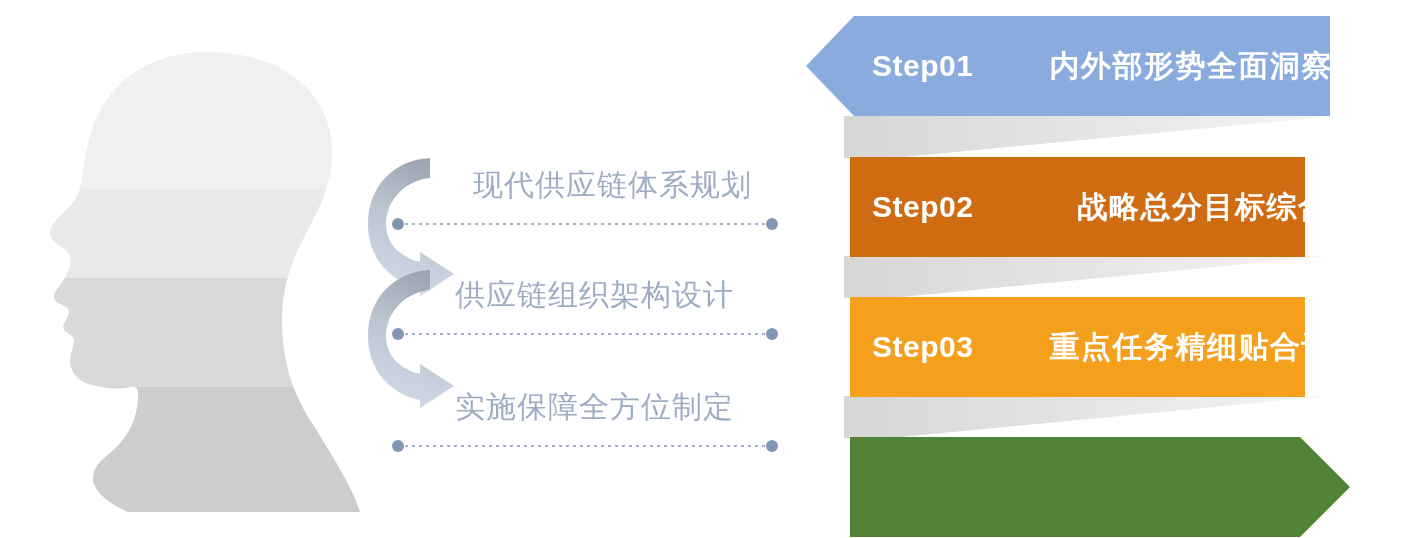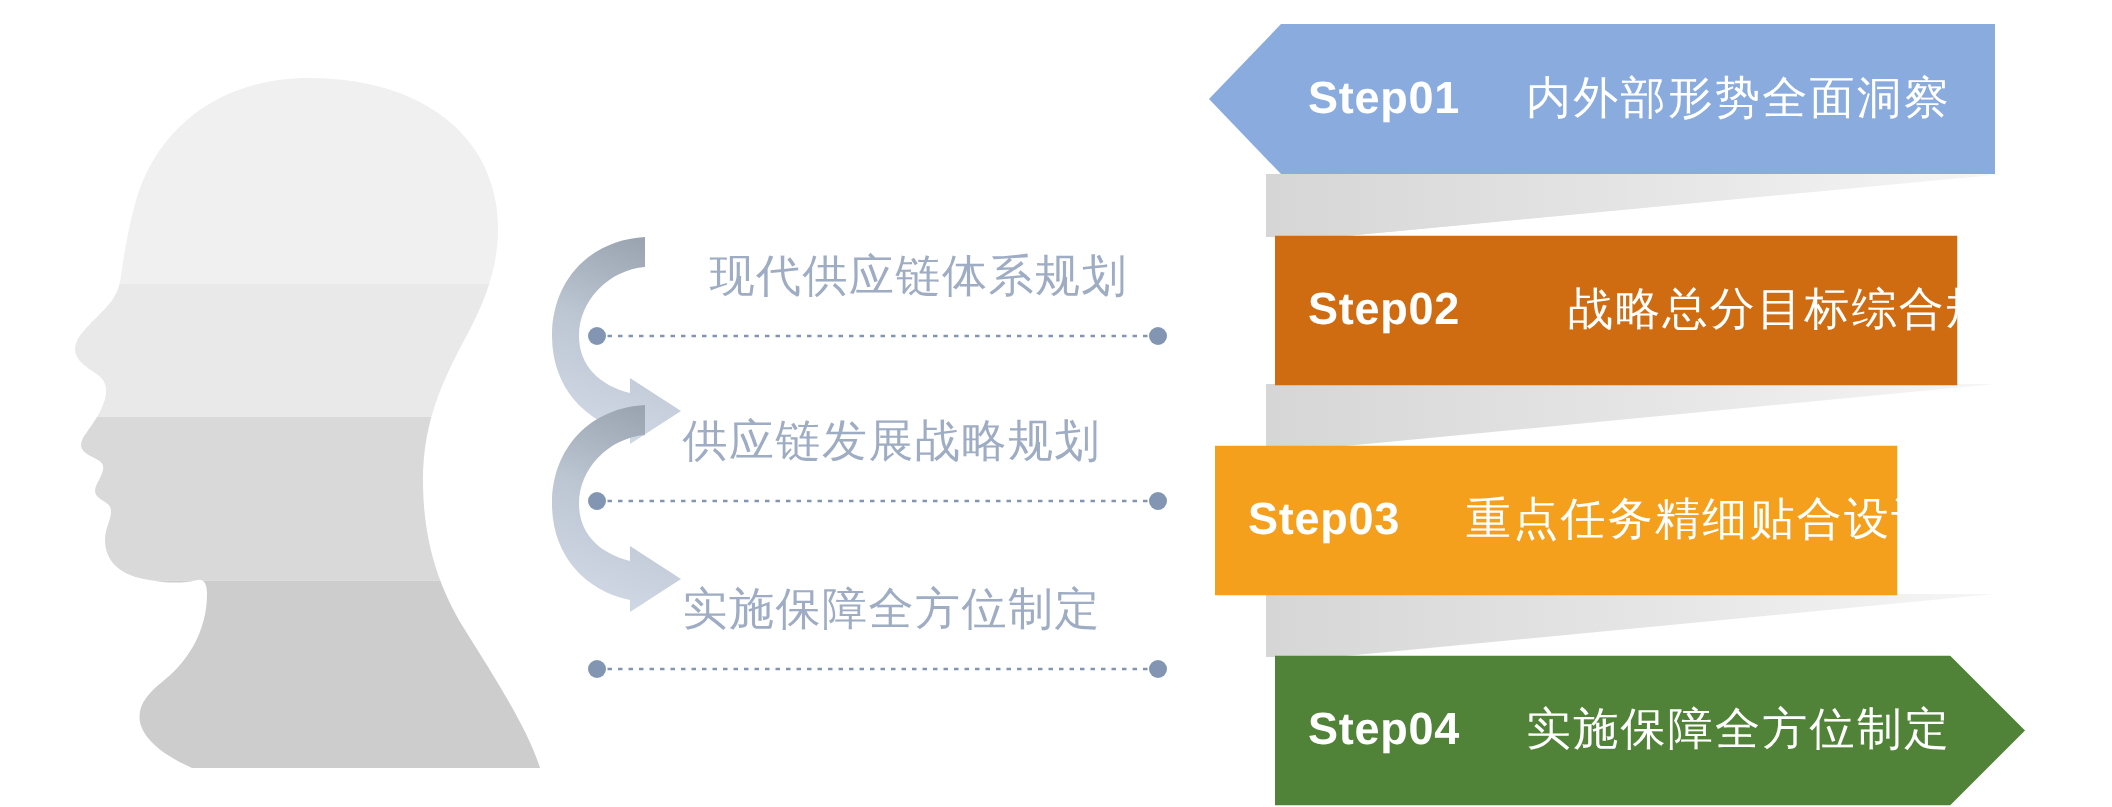"内外部形势全面洞察" .step-title { font-weight: normal -> bold; margin-left: 44px -> 76px }
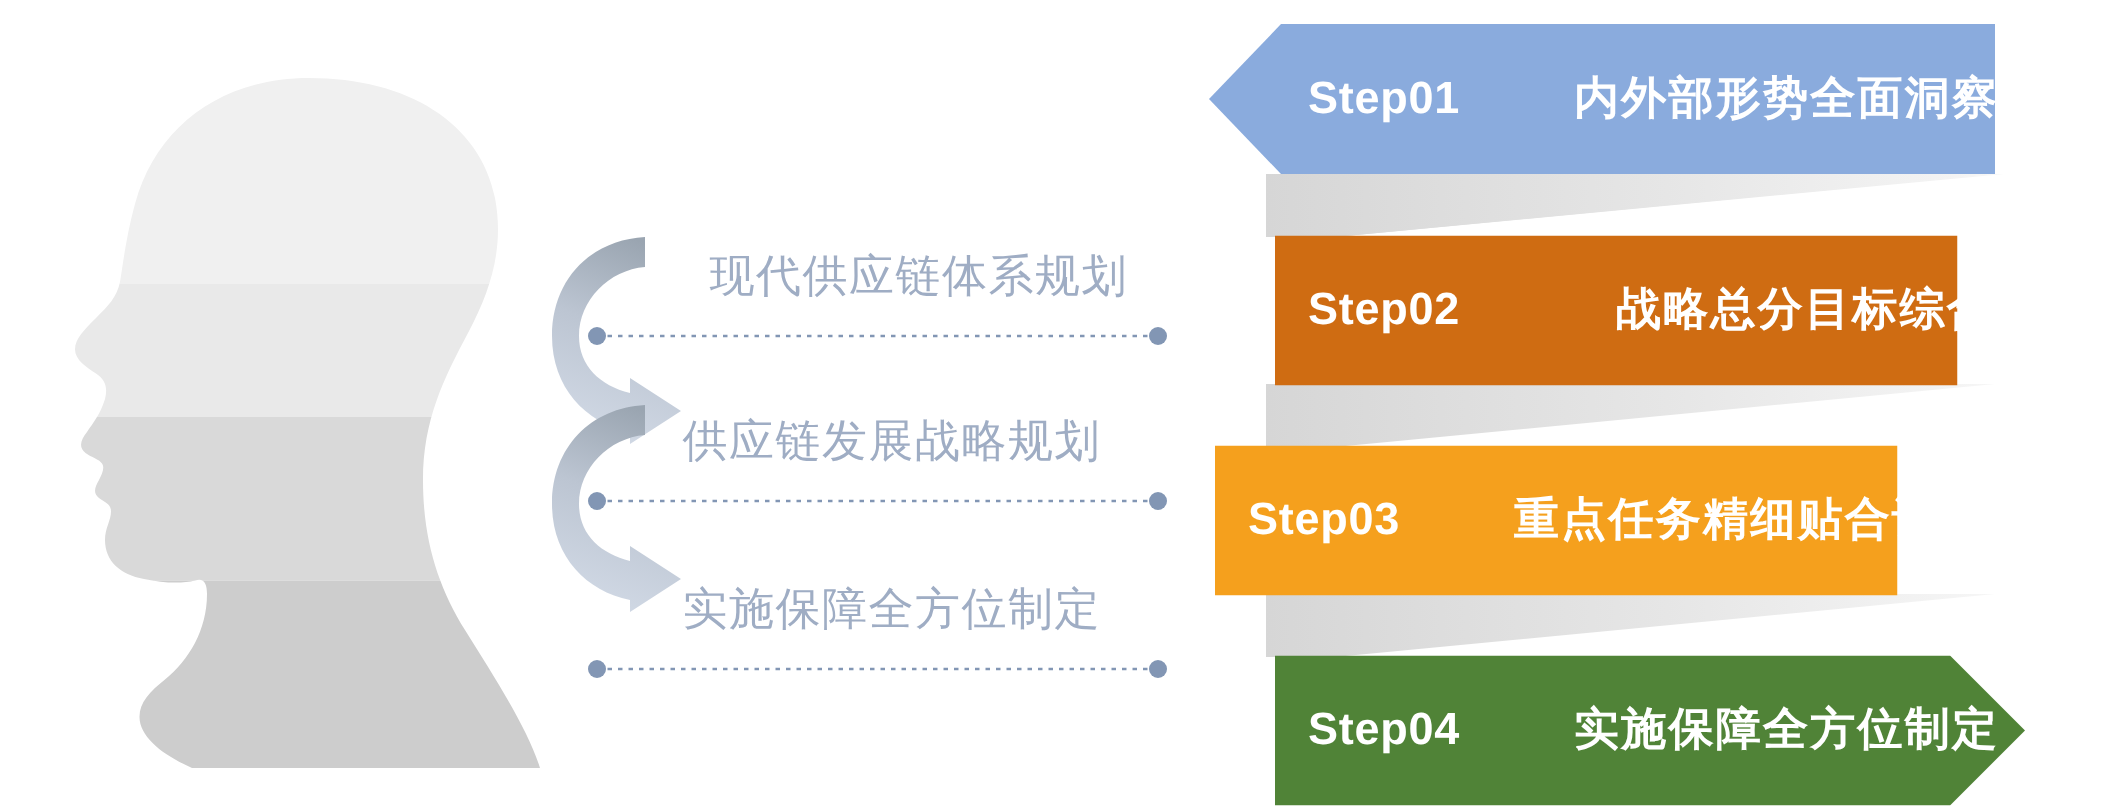"供应链发展战略规划" span.label-text { text: 发展战略规划 -> 组织架构设计 }
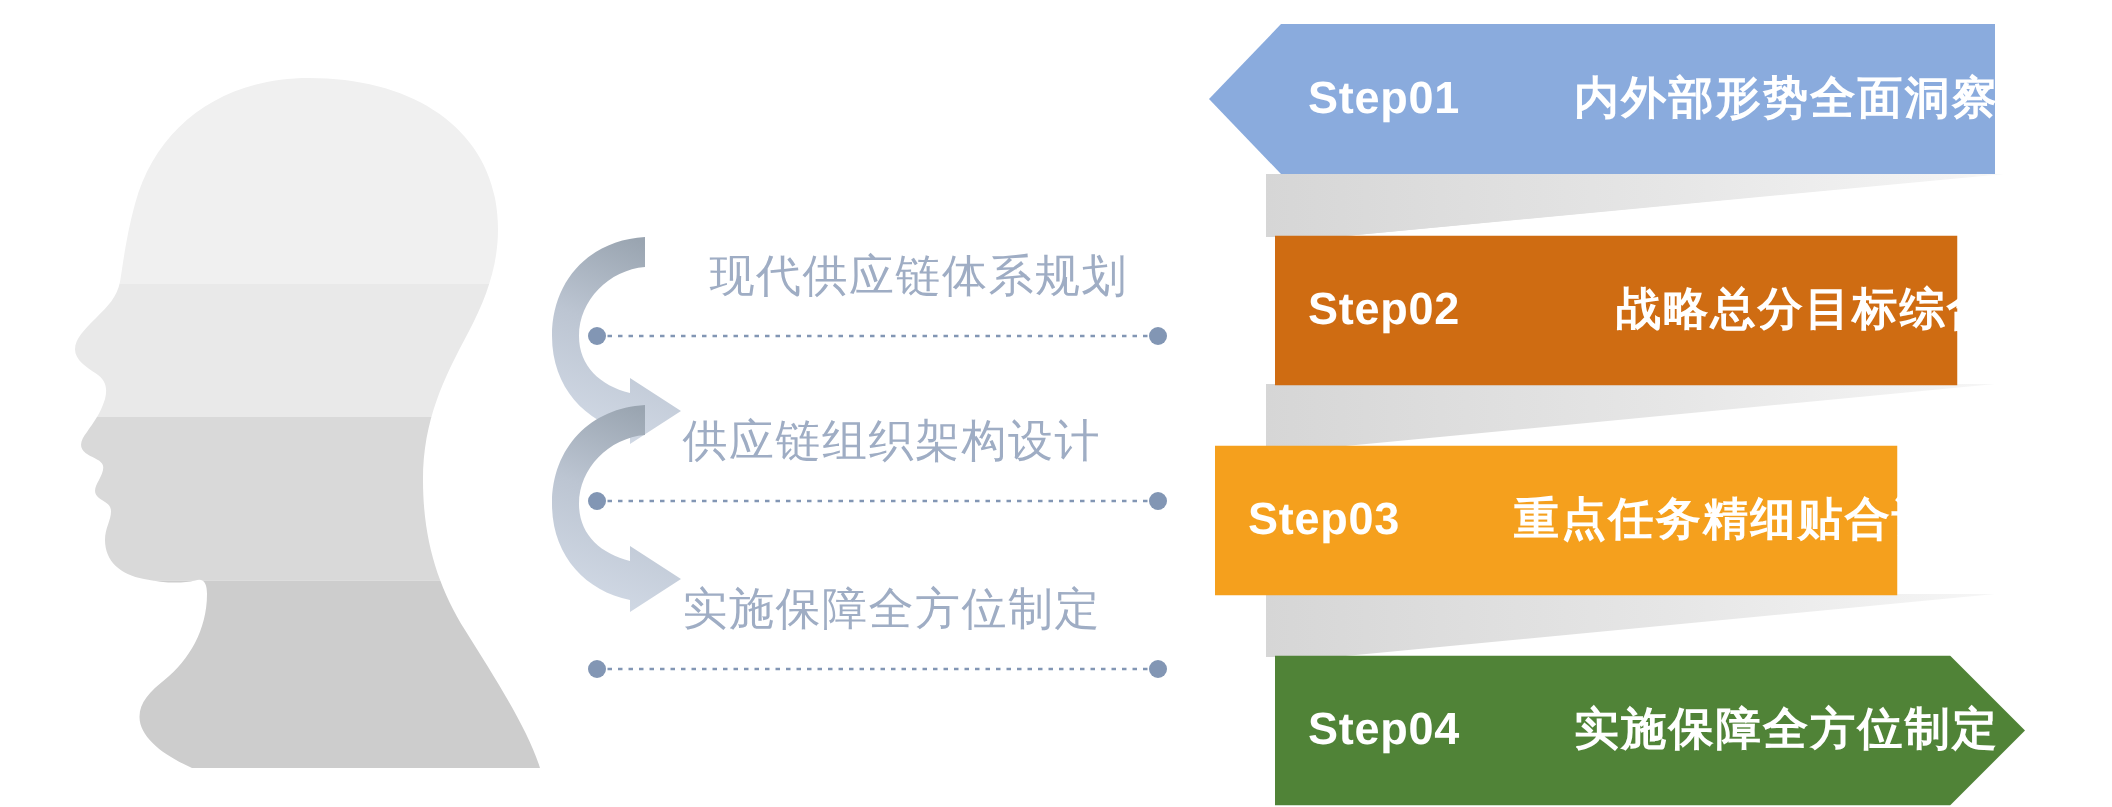"Step03" div.step-band { left: 810px -> 850px }
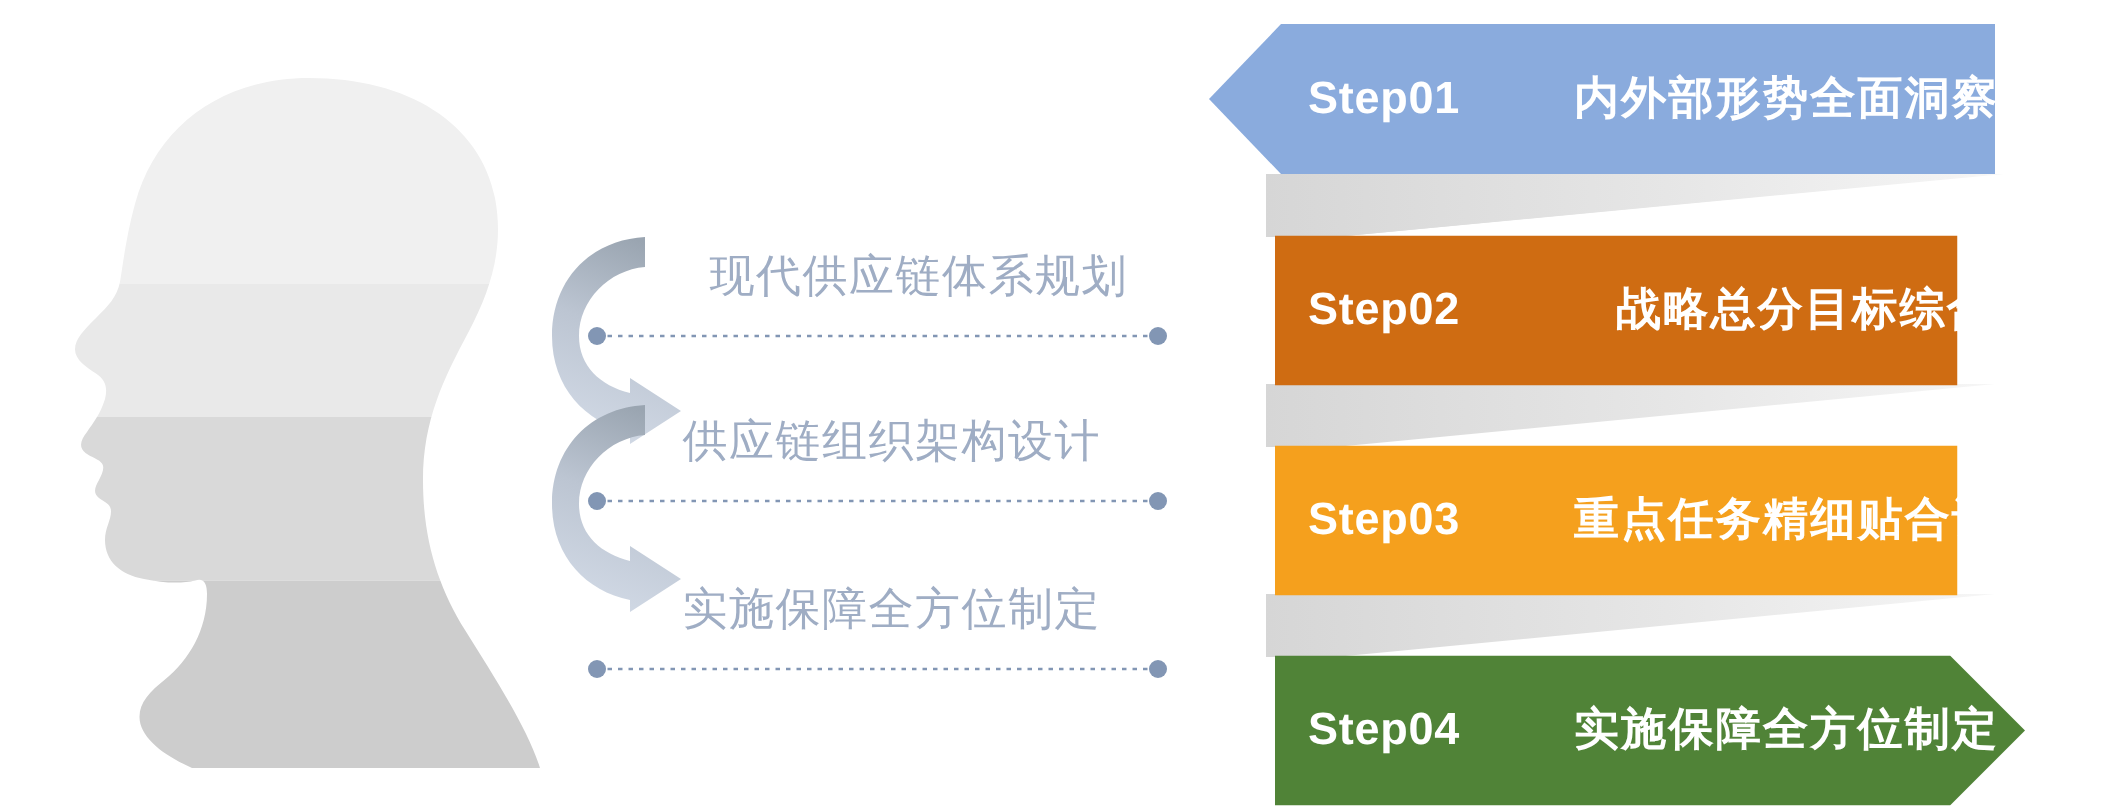"Step04" div.step-inner { html: <div> <span>Step04</span> <span>实施保障全方位制定</span> </div> -> none }
